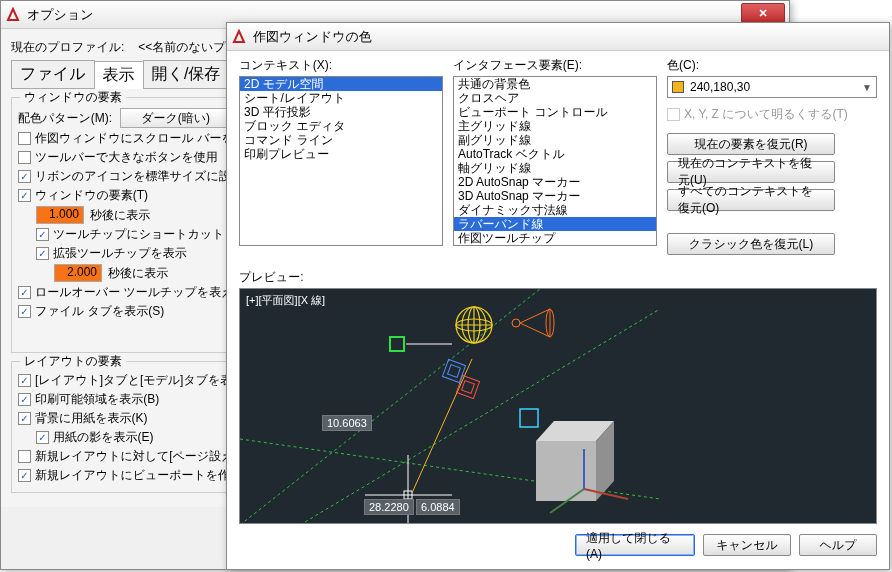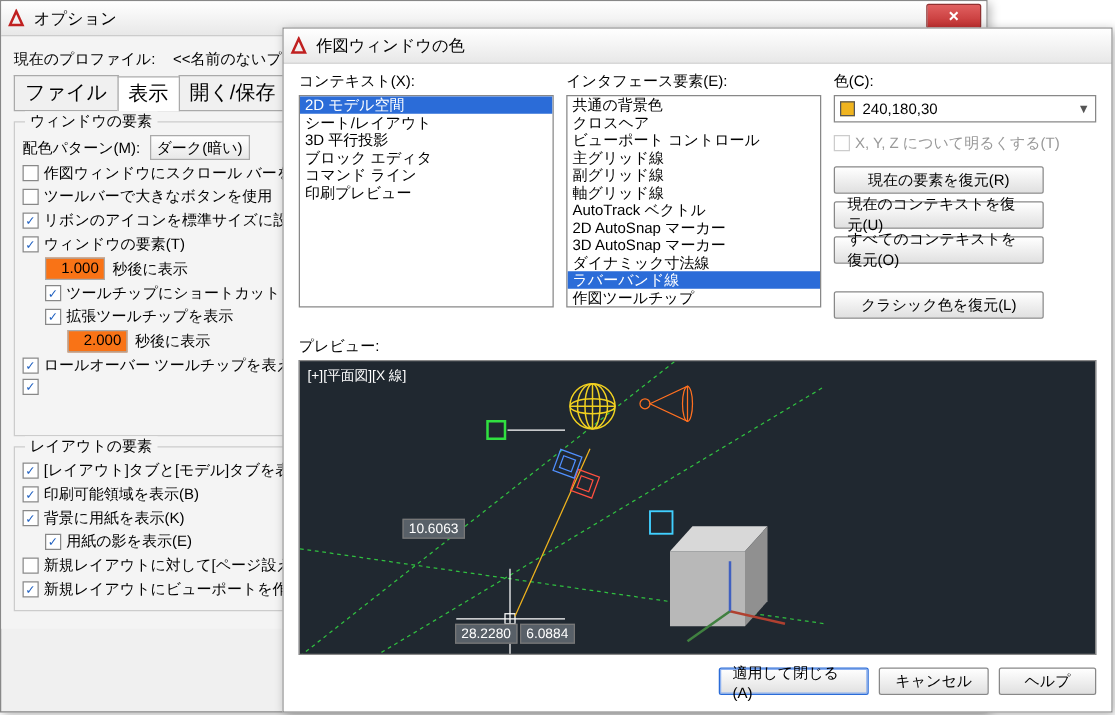"ダーク(暗い)" .dd { padding: 0 4px -> 0 20px }
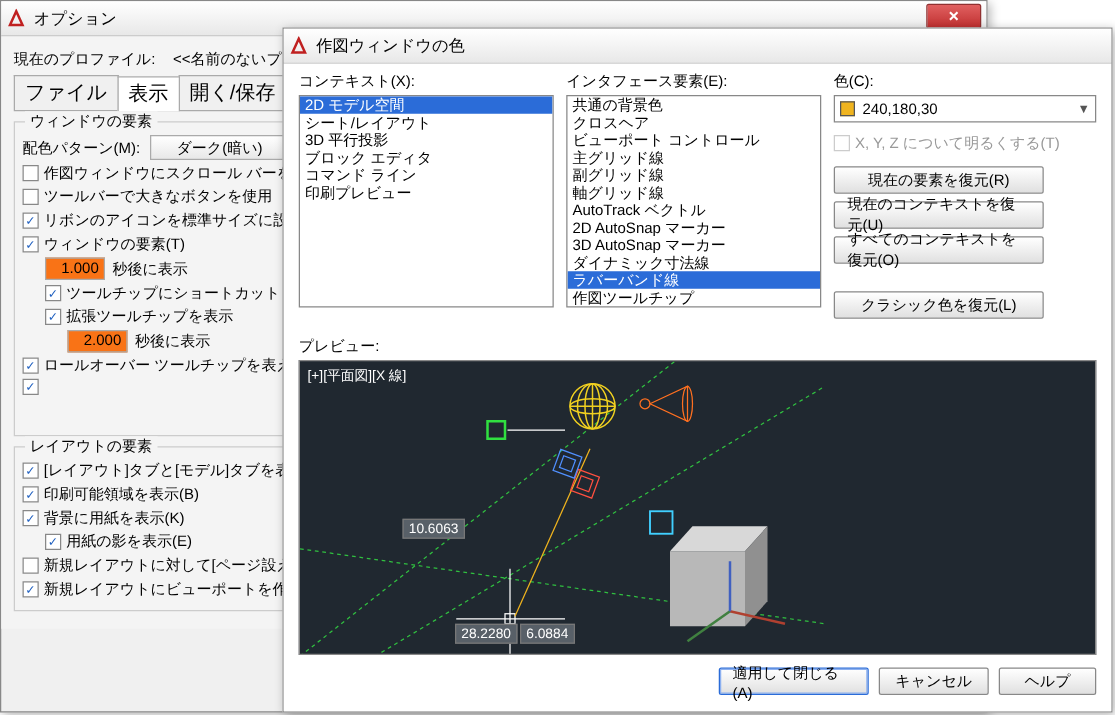"軸グリッド線" div.item { order: before "AutoTrack ベクトル" -> after "AutoTrack ベクトル" }
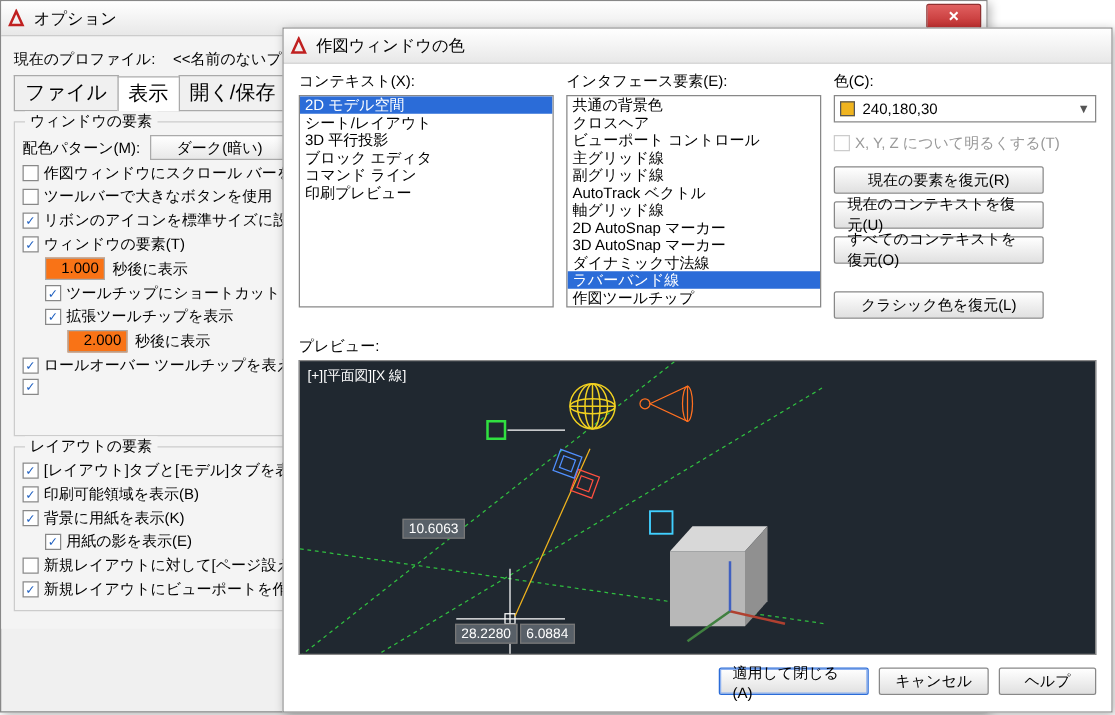"ファイル タブを表示(S)" span { html: none -> <span>ファイル タブを表示(S)</span> }
